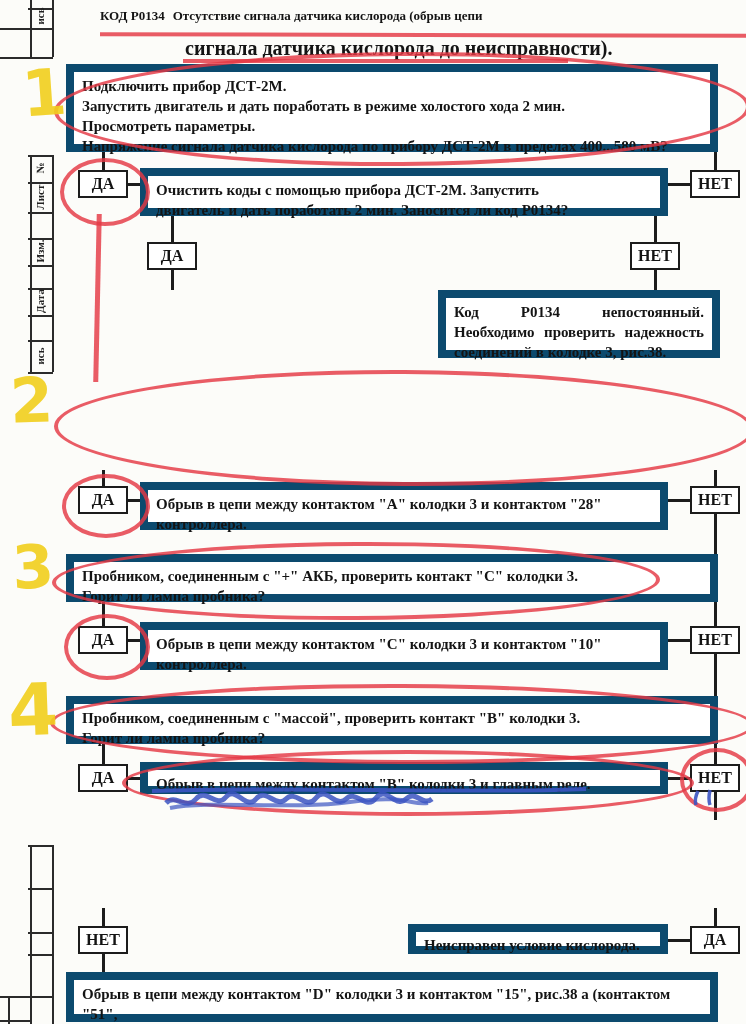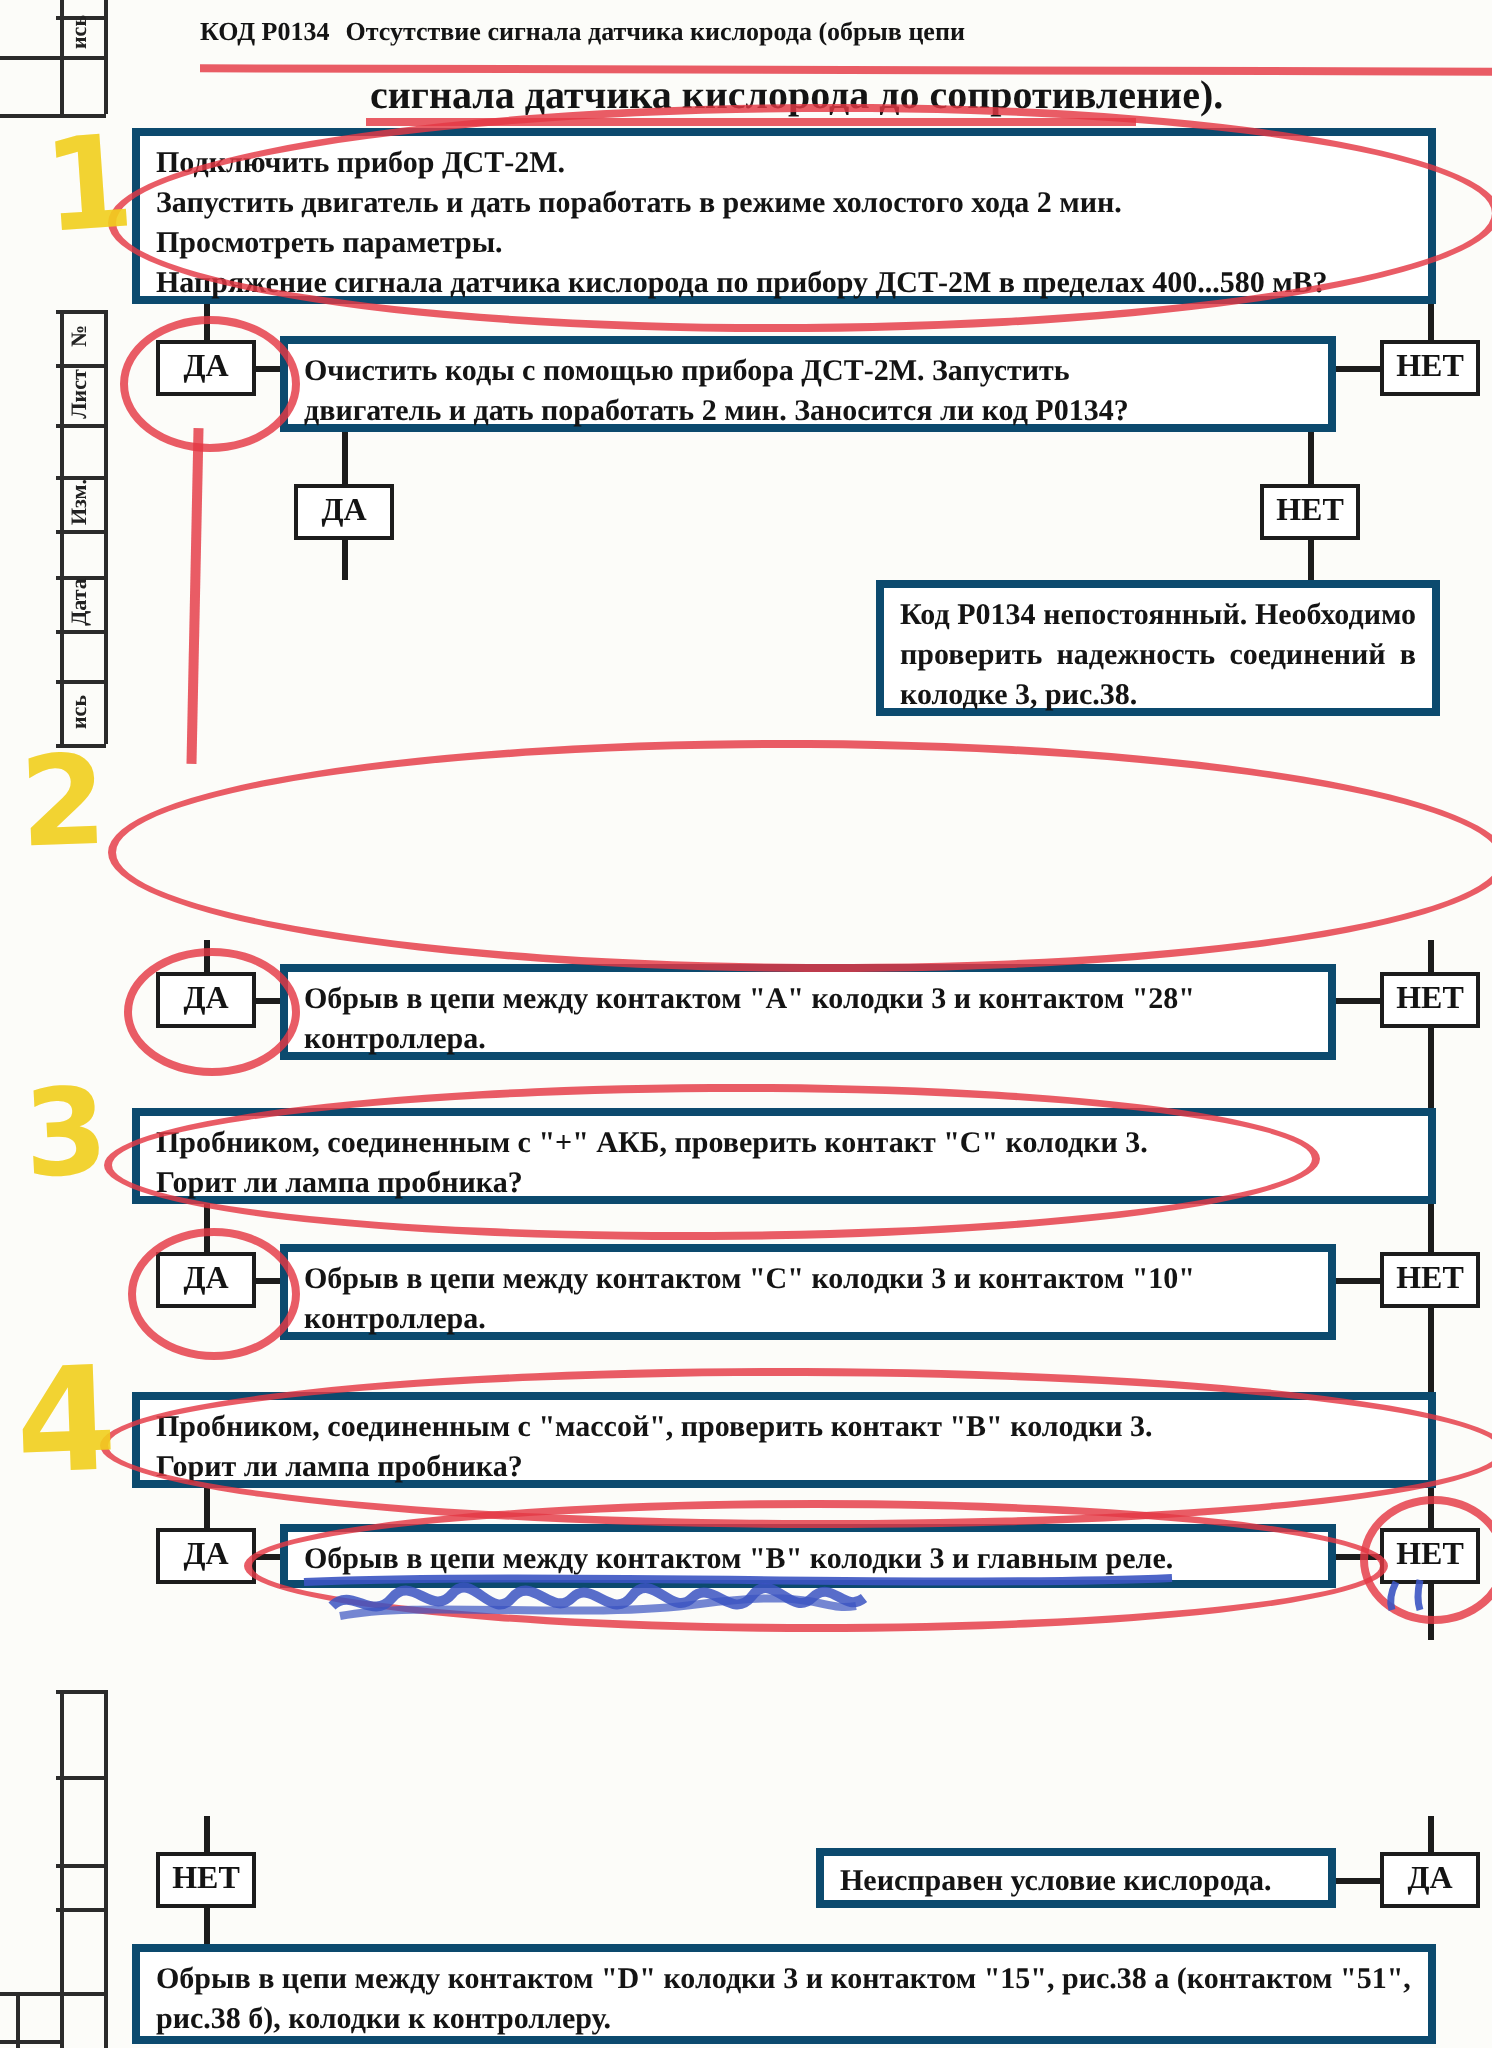"сигнала датчика кислорода до" div.title2 { text: сопротивление -> неисправности }
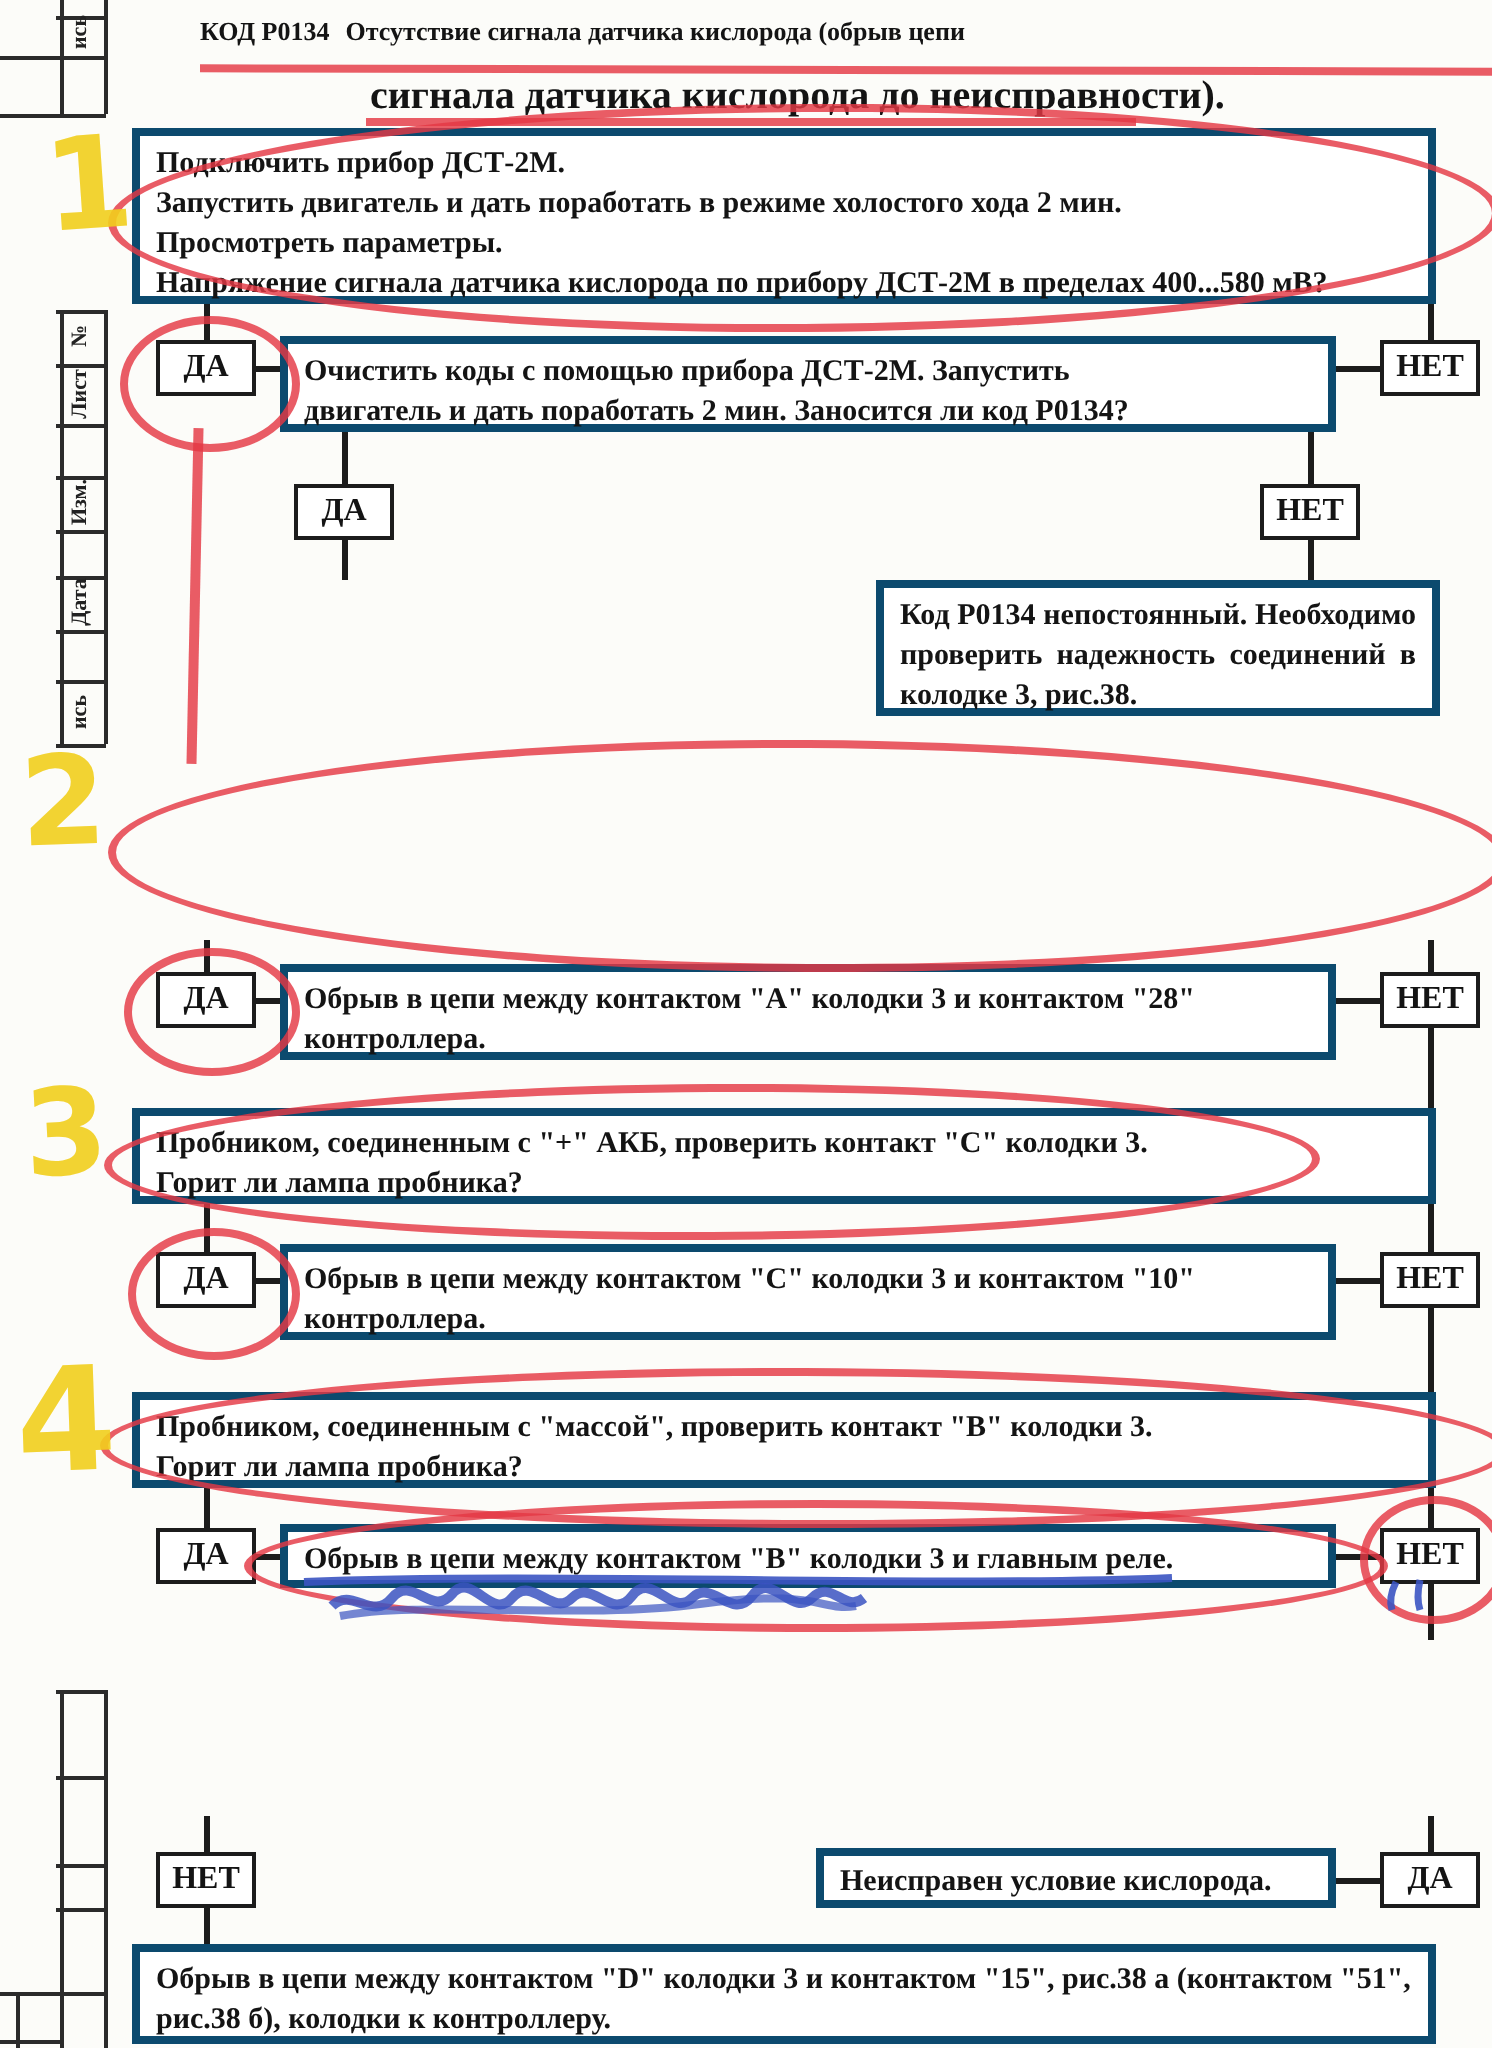"Подключить прибор ДСТ-2М." .fbox { border: 4px solid #0c4a6e -> 8px solid #0c4a6e }
